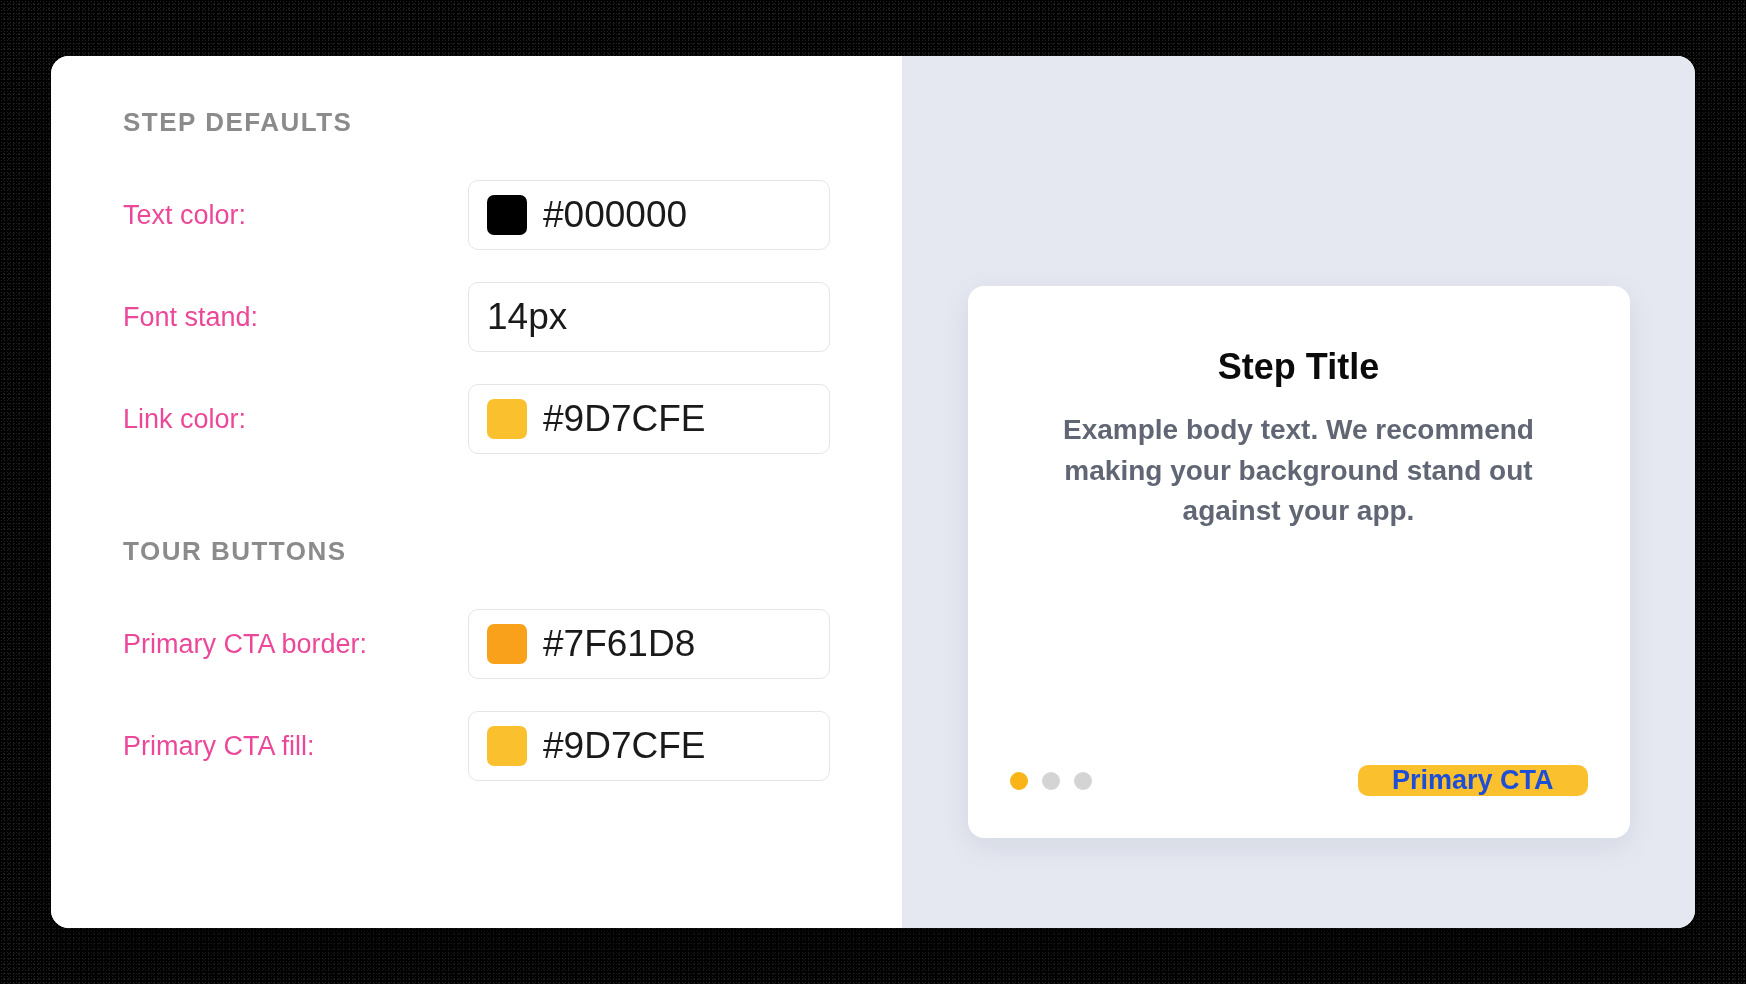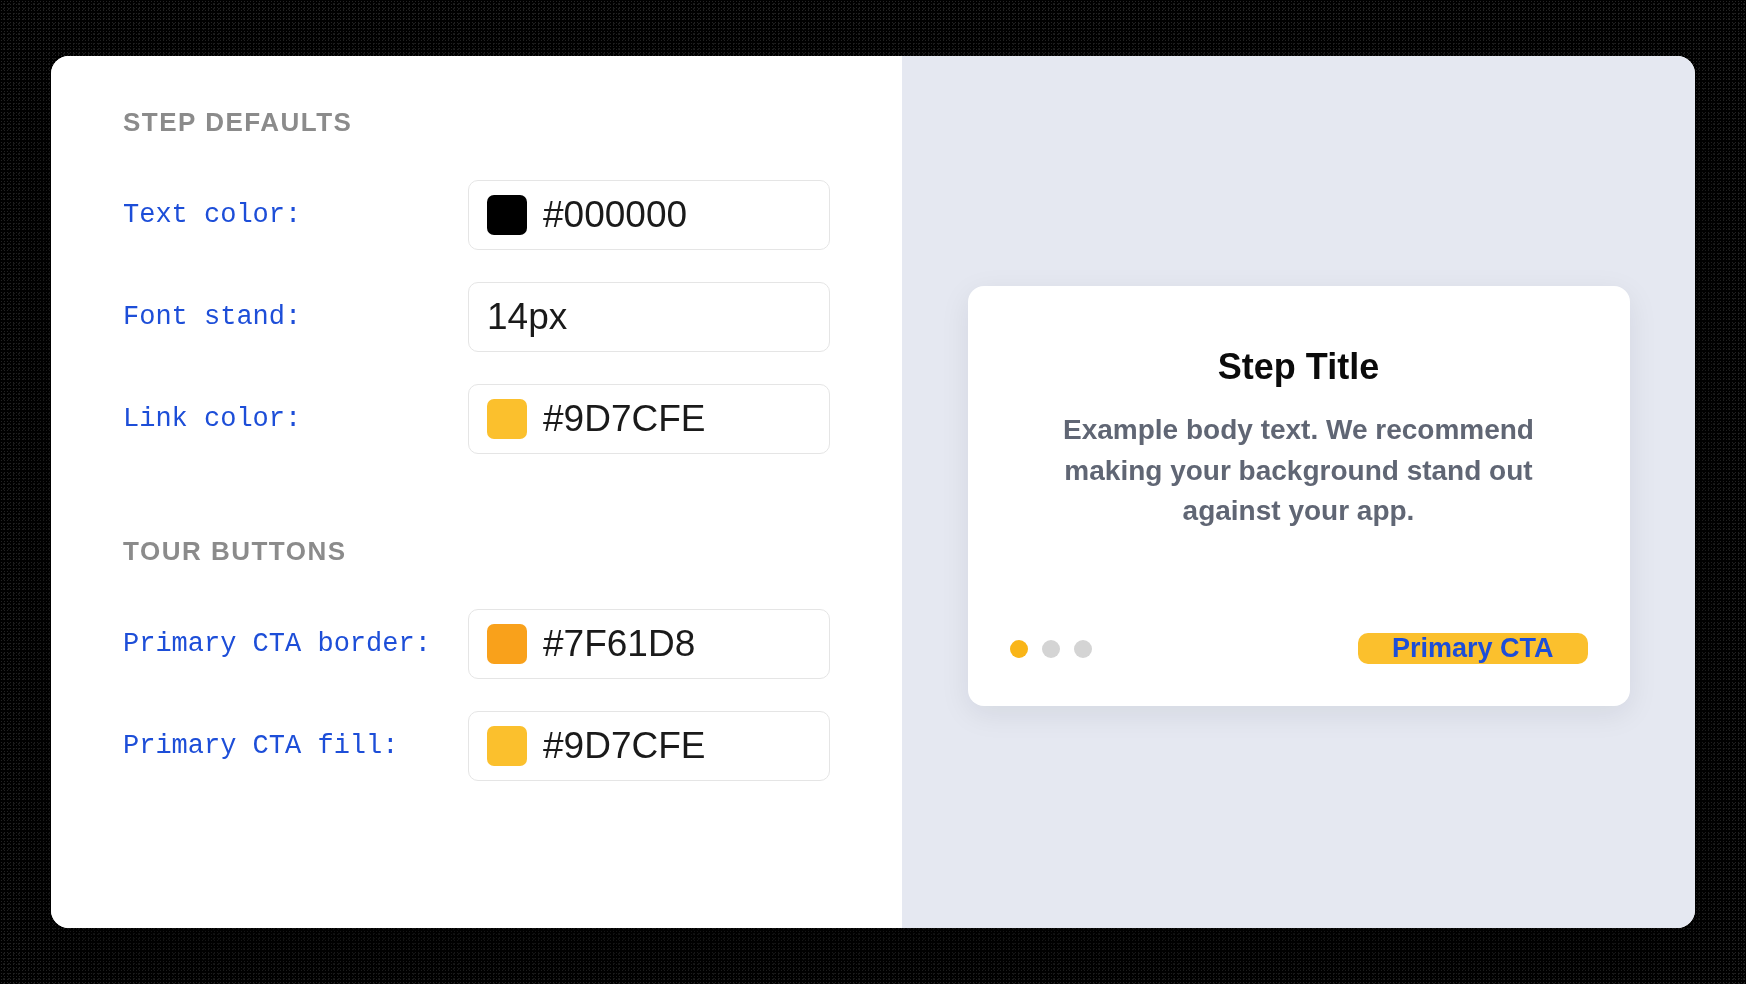"Text color:" .field-label { color: #1d4ed8 -> #ec4899; font-family: Liberation Mono, monospace -> none }
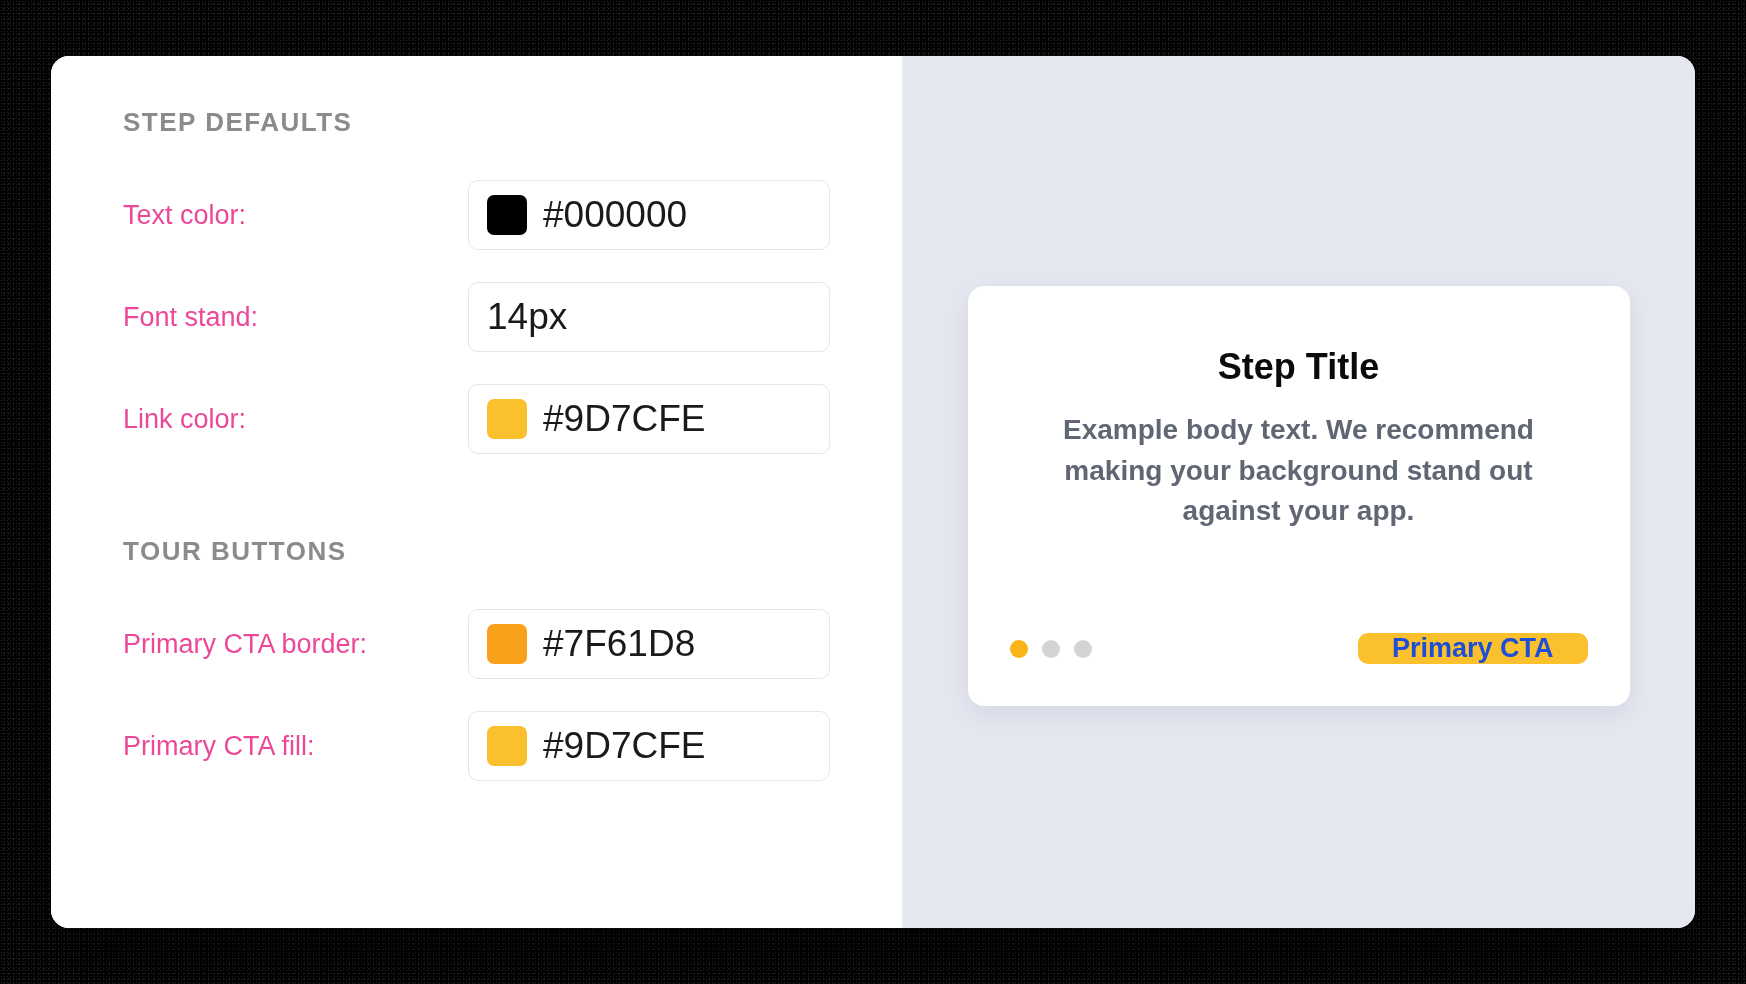"Step Title" .preview-card { height: 420px -> 552px }
